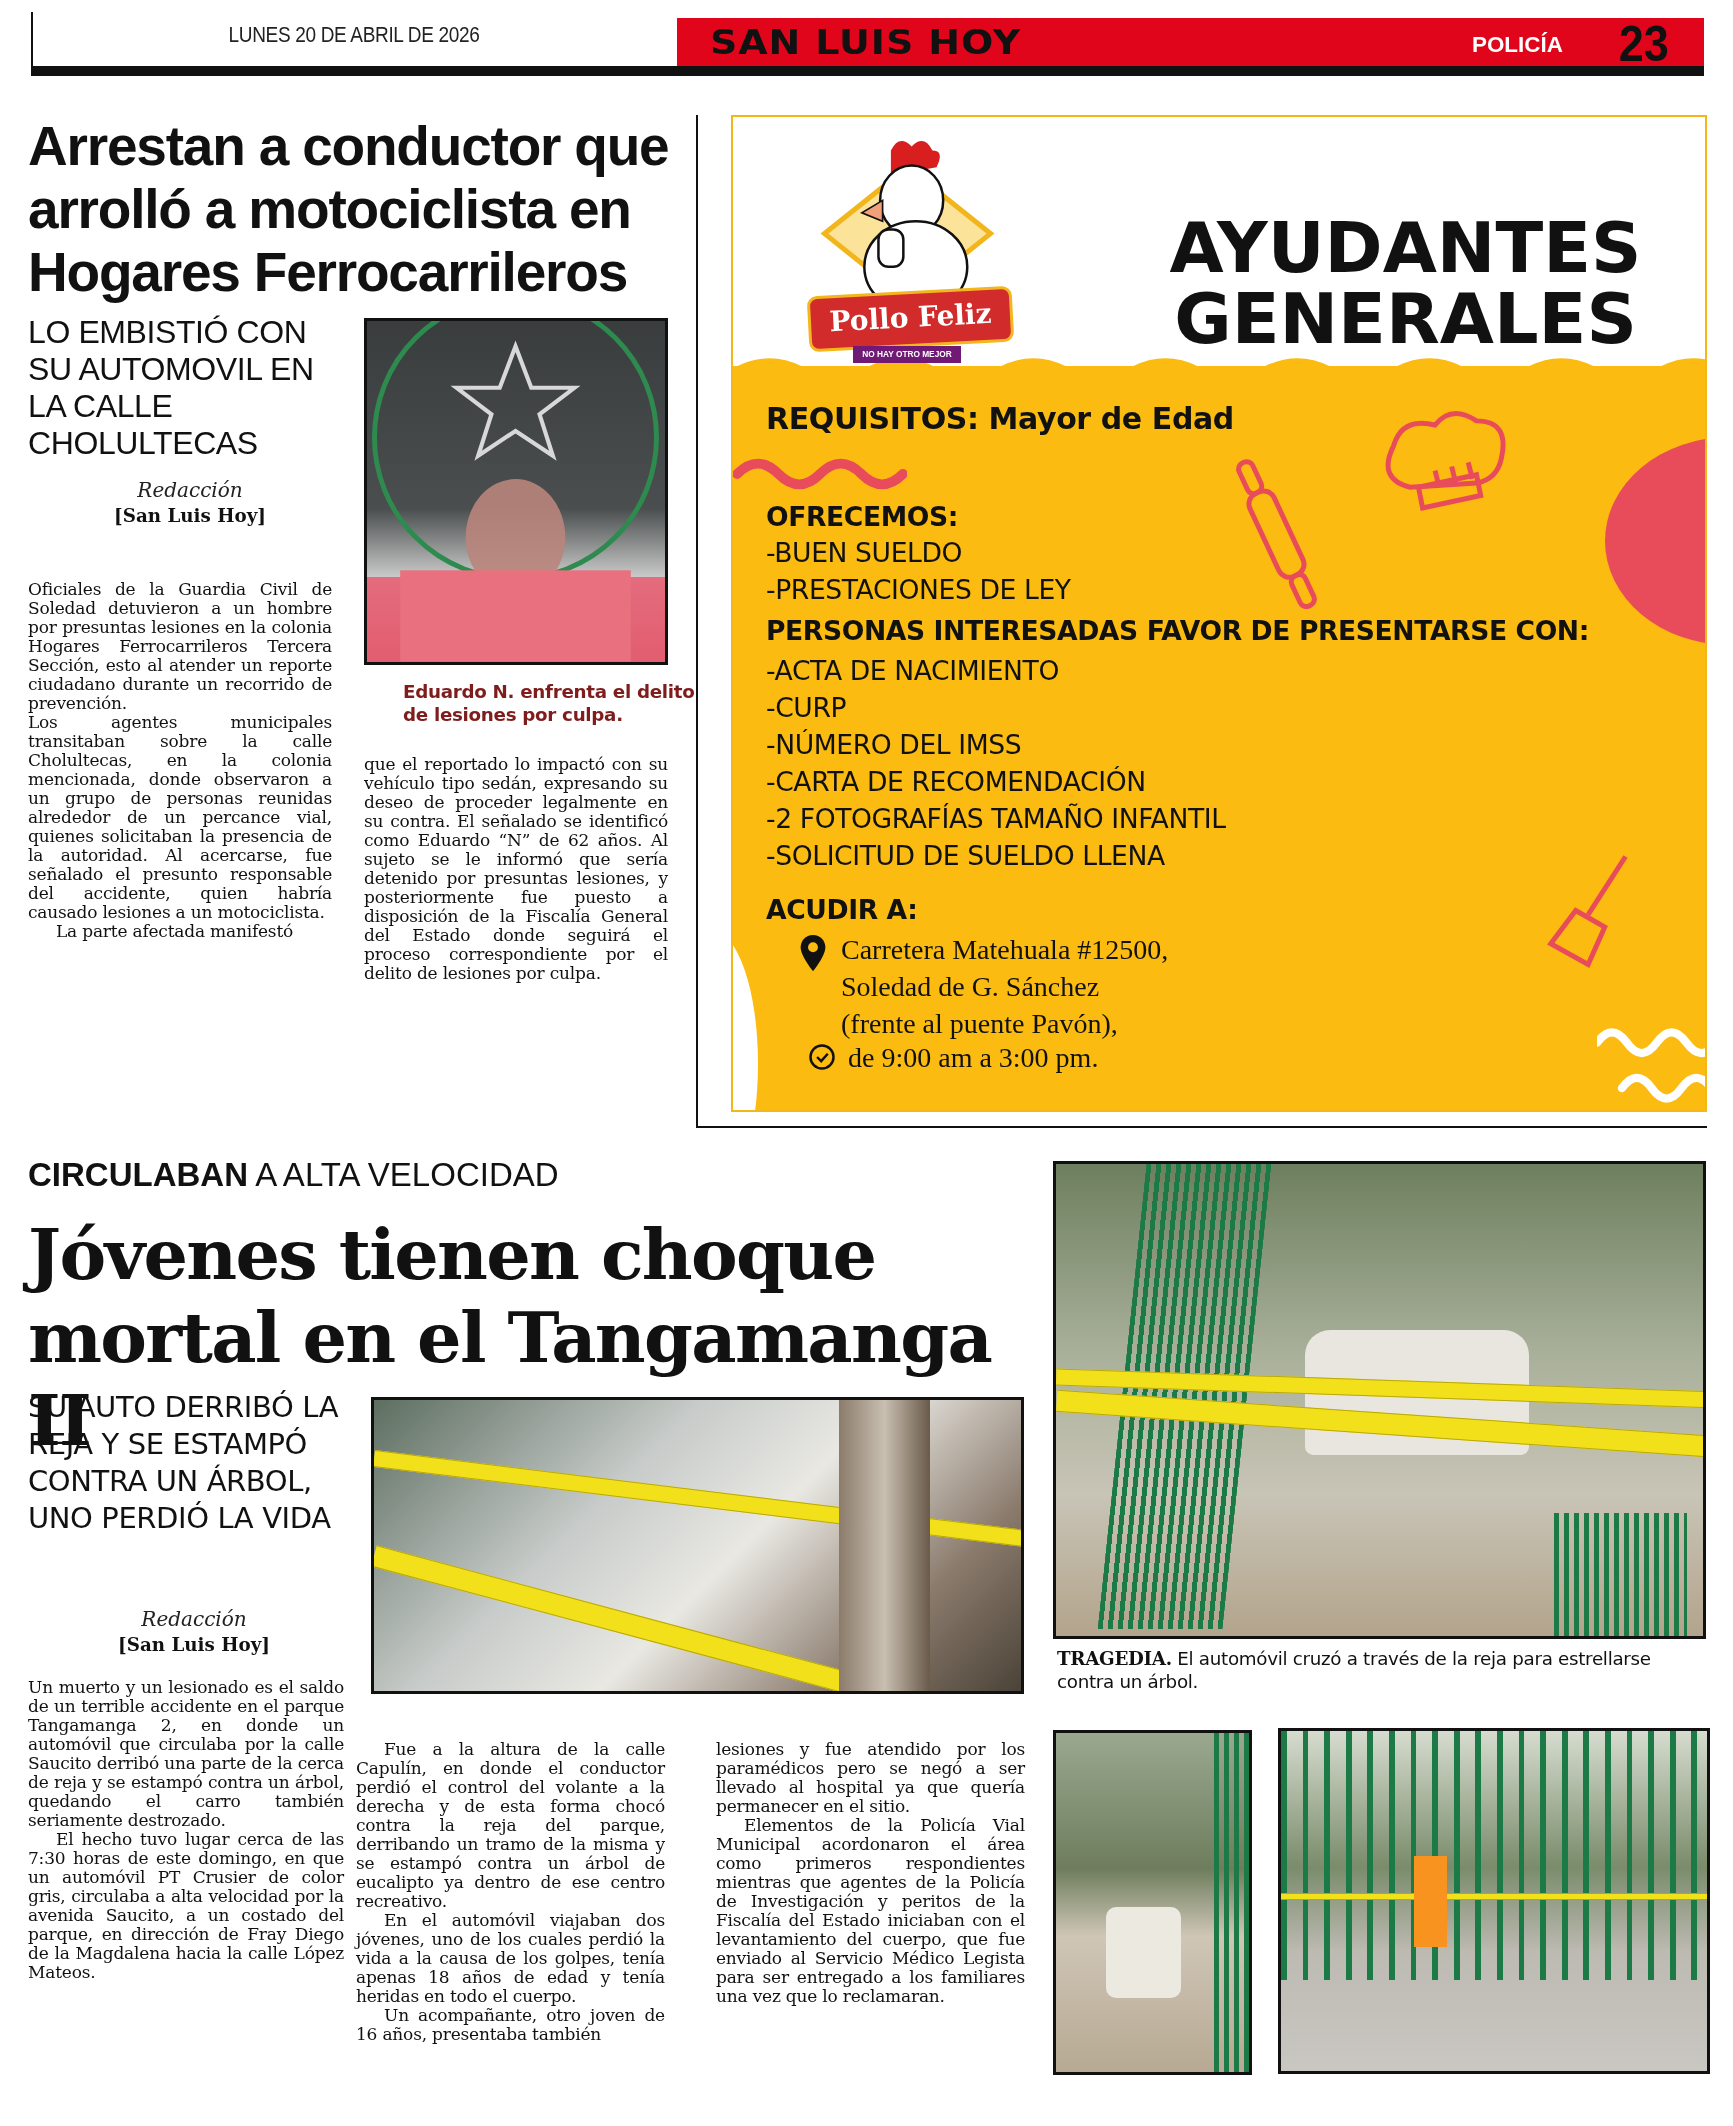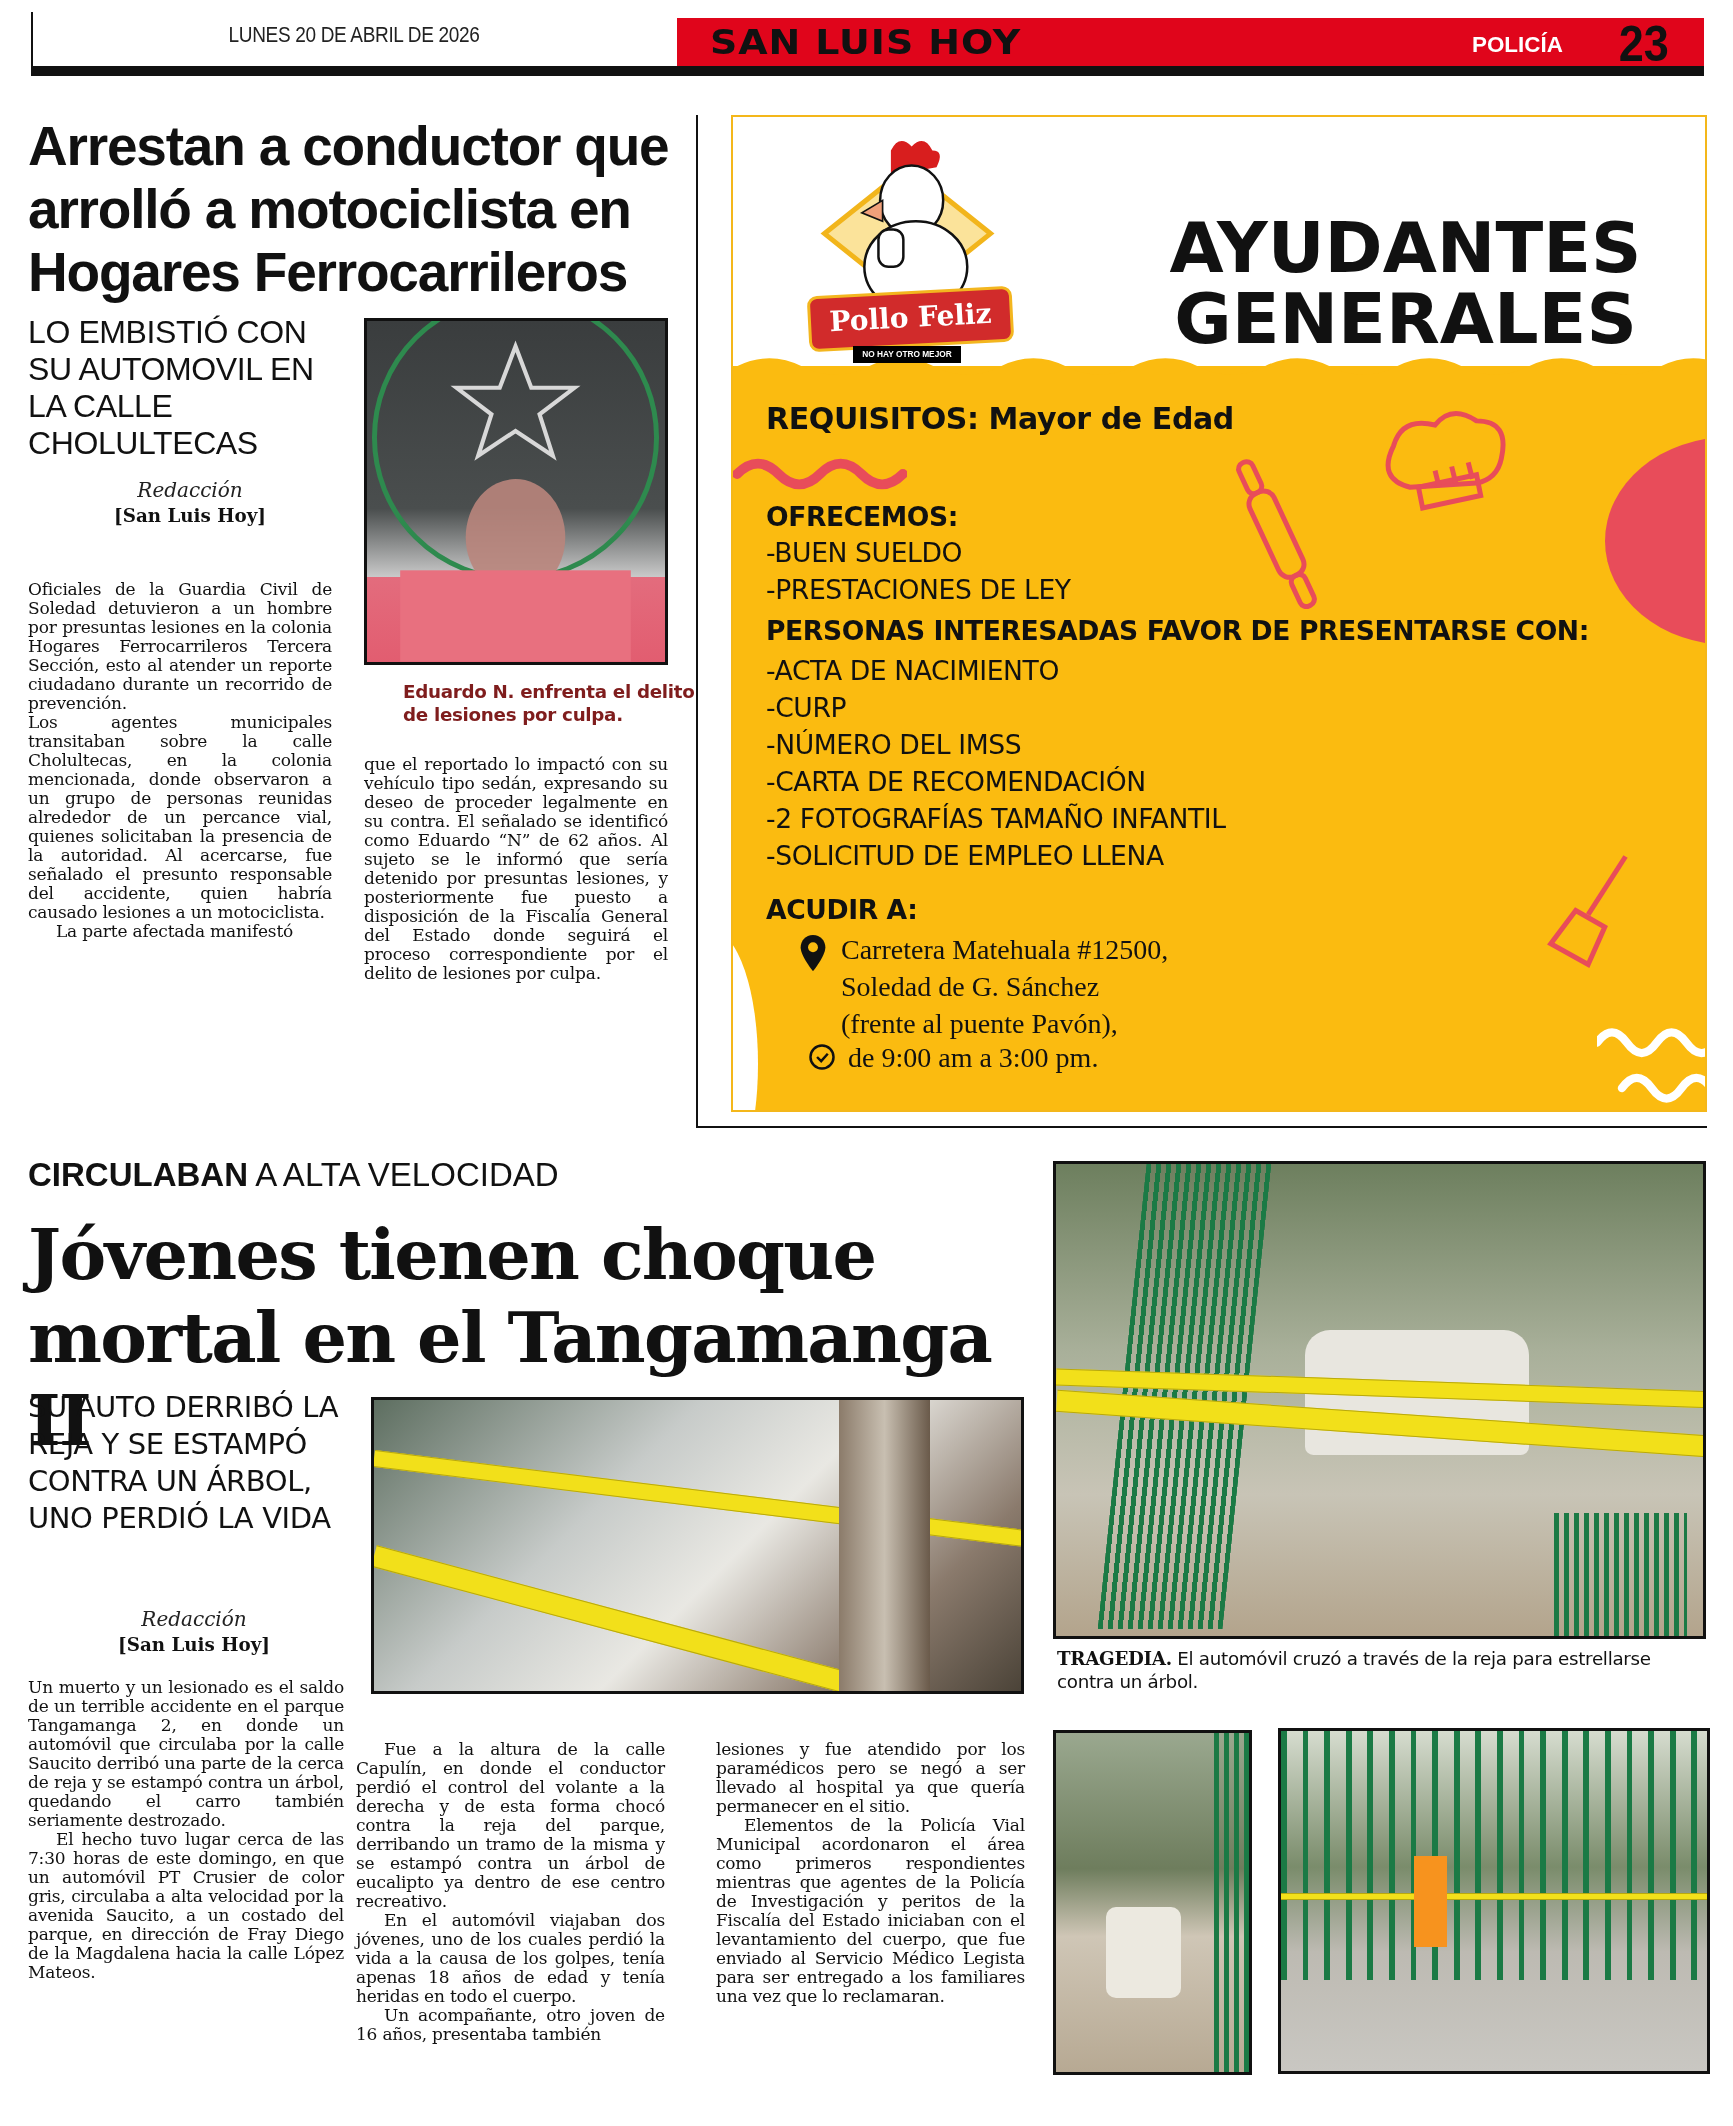"NO HAY OTRO MEJOR" .logo-tag { background: #000000 -> #701a75 }
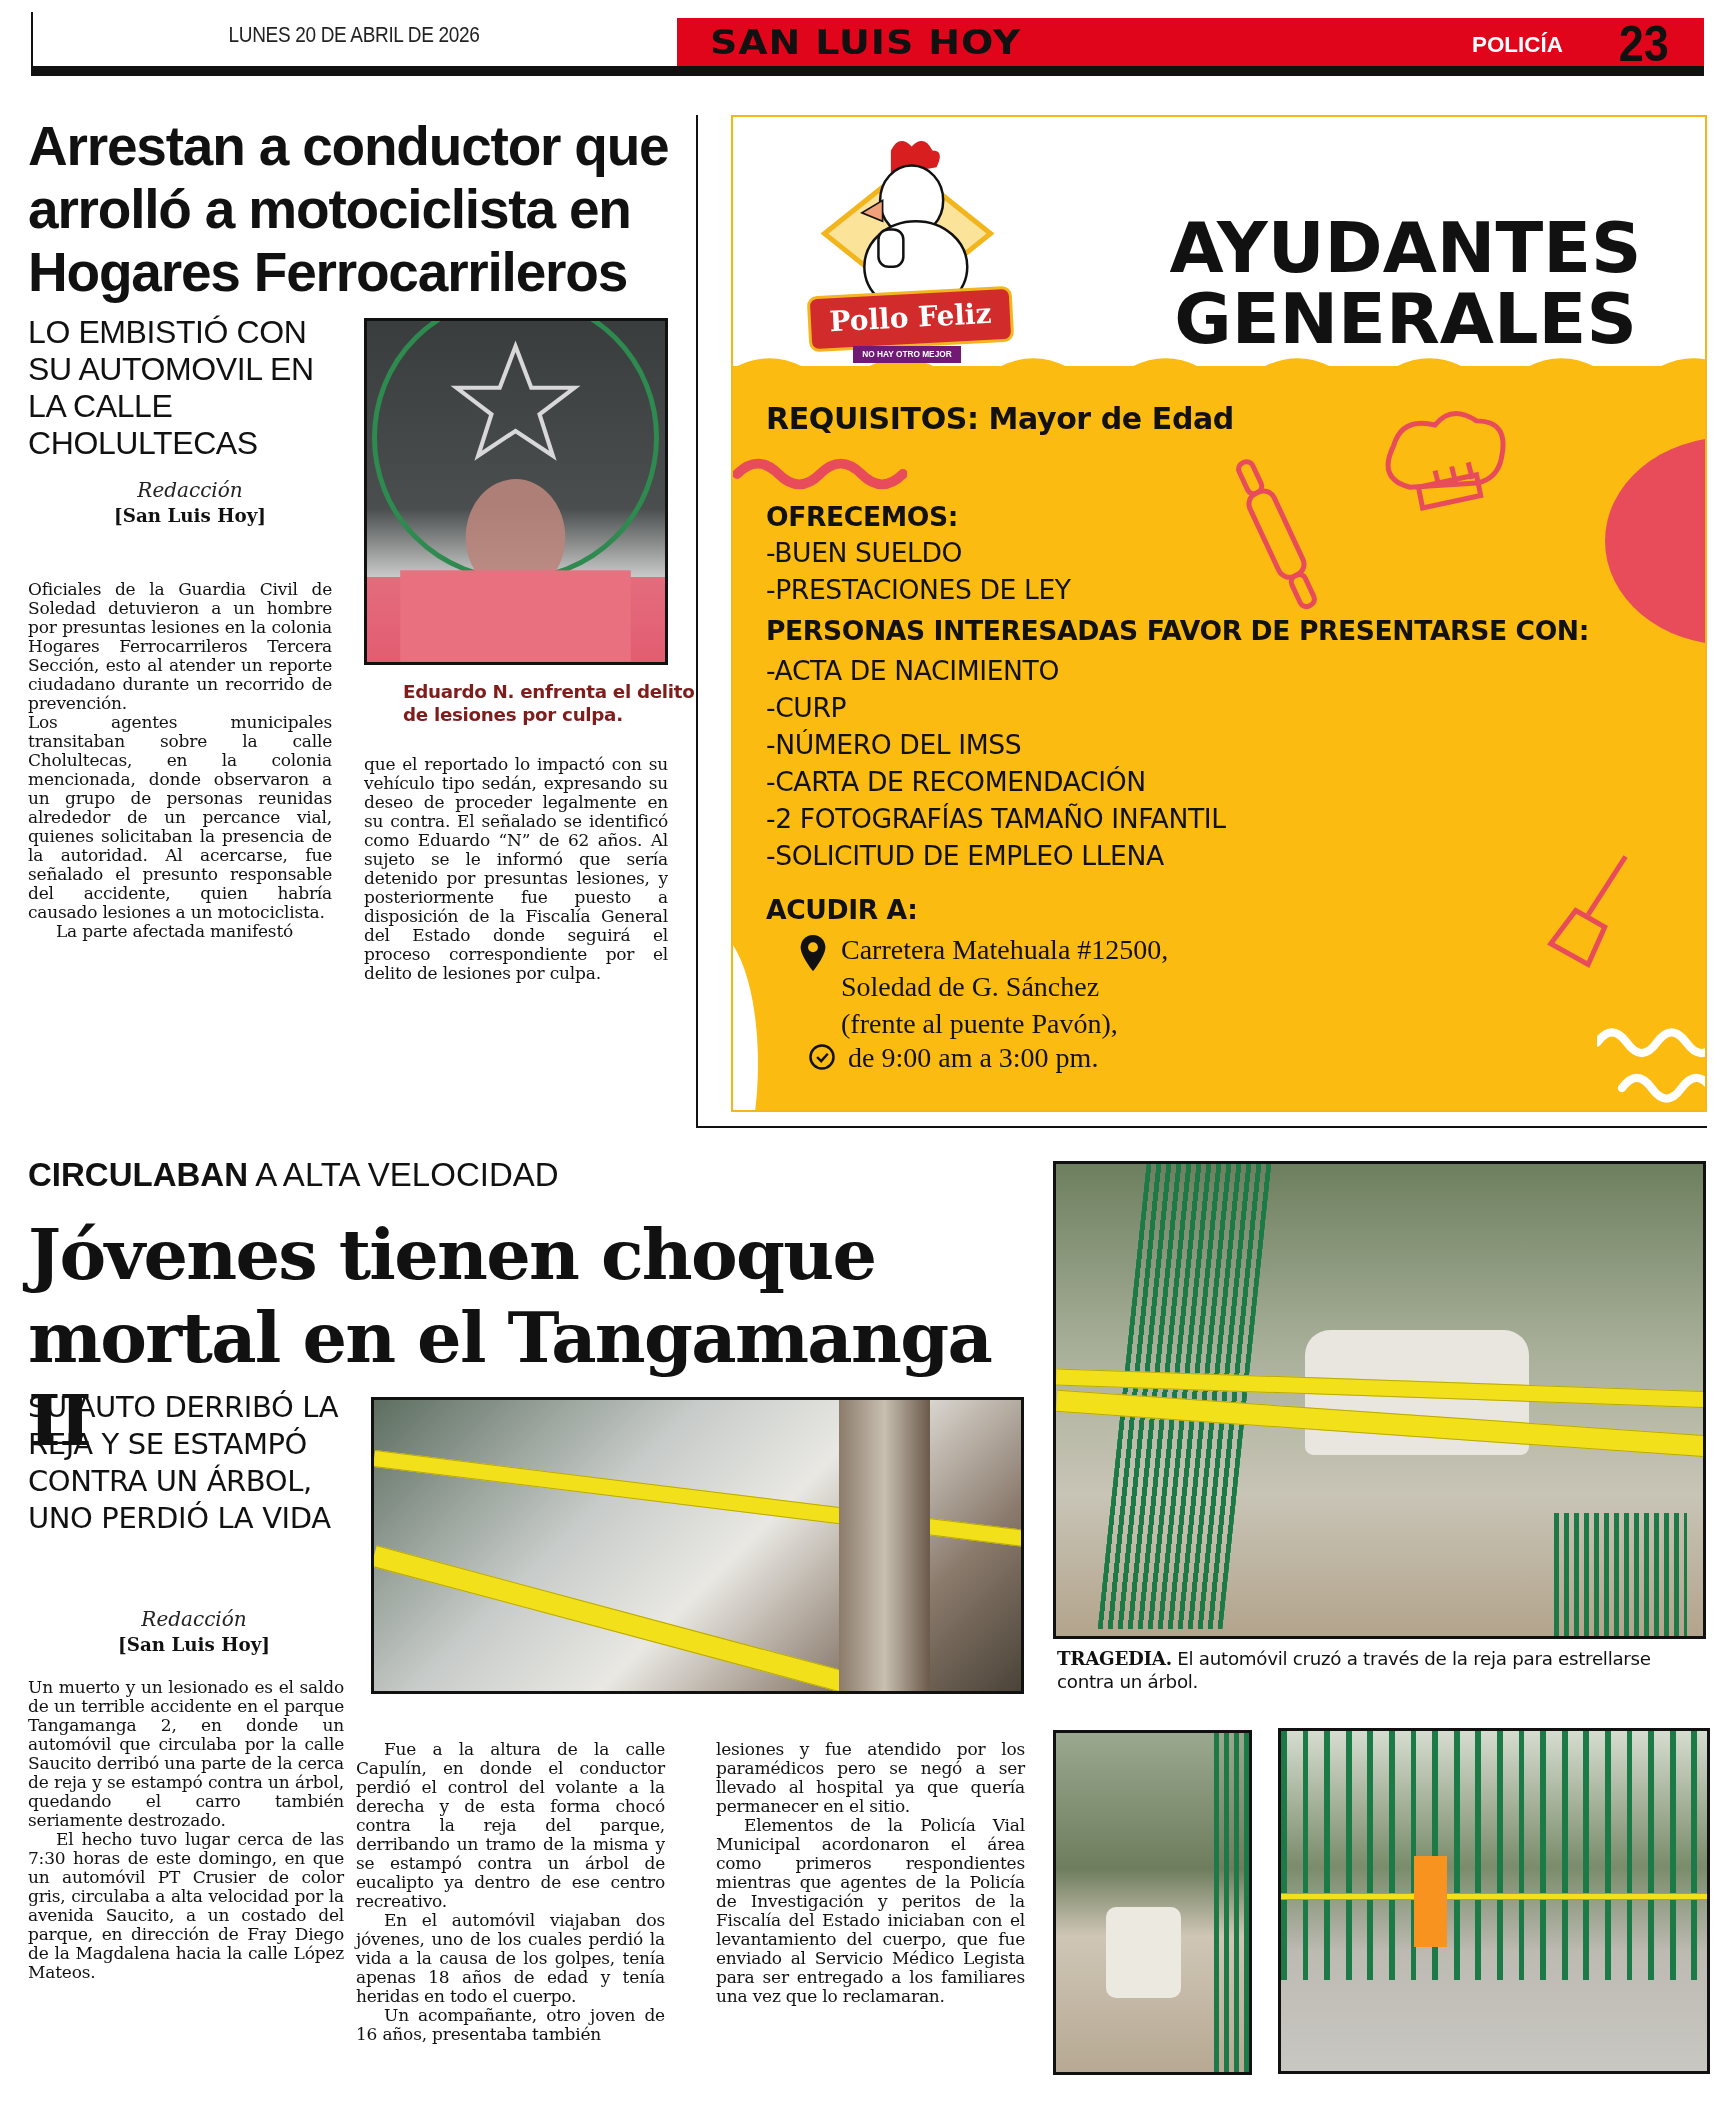"-SOLICITUD DE EMPLEO LLENA" div.ad-item { text: EMPLEO -> SUELDO }
